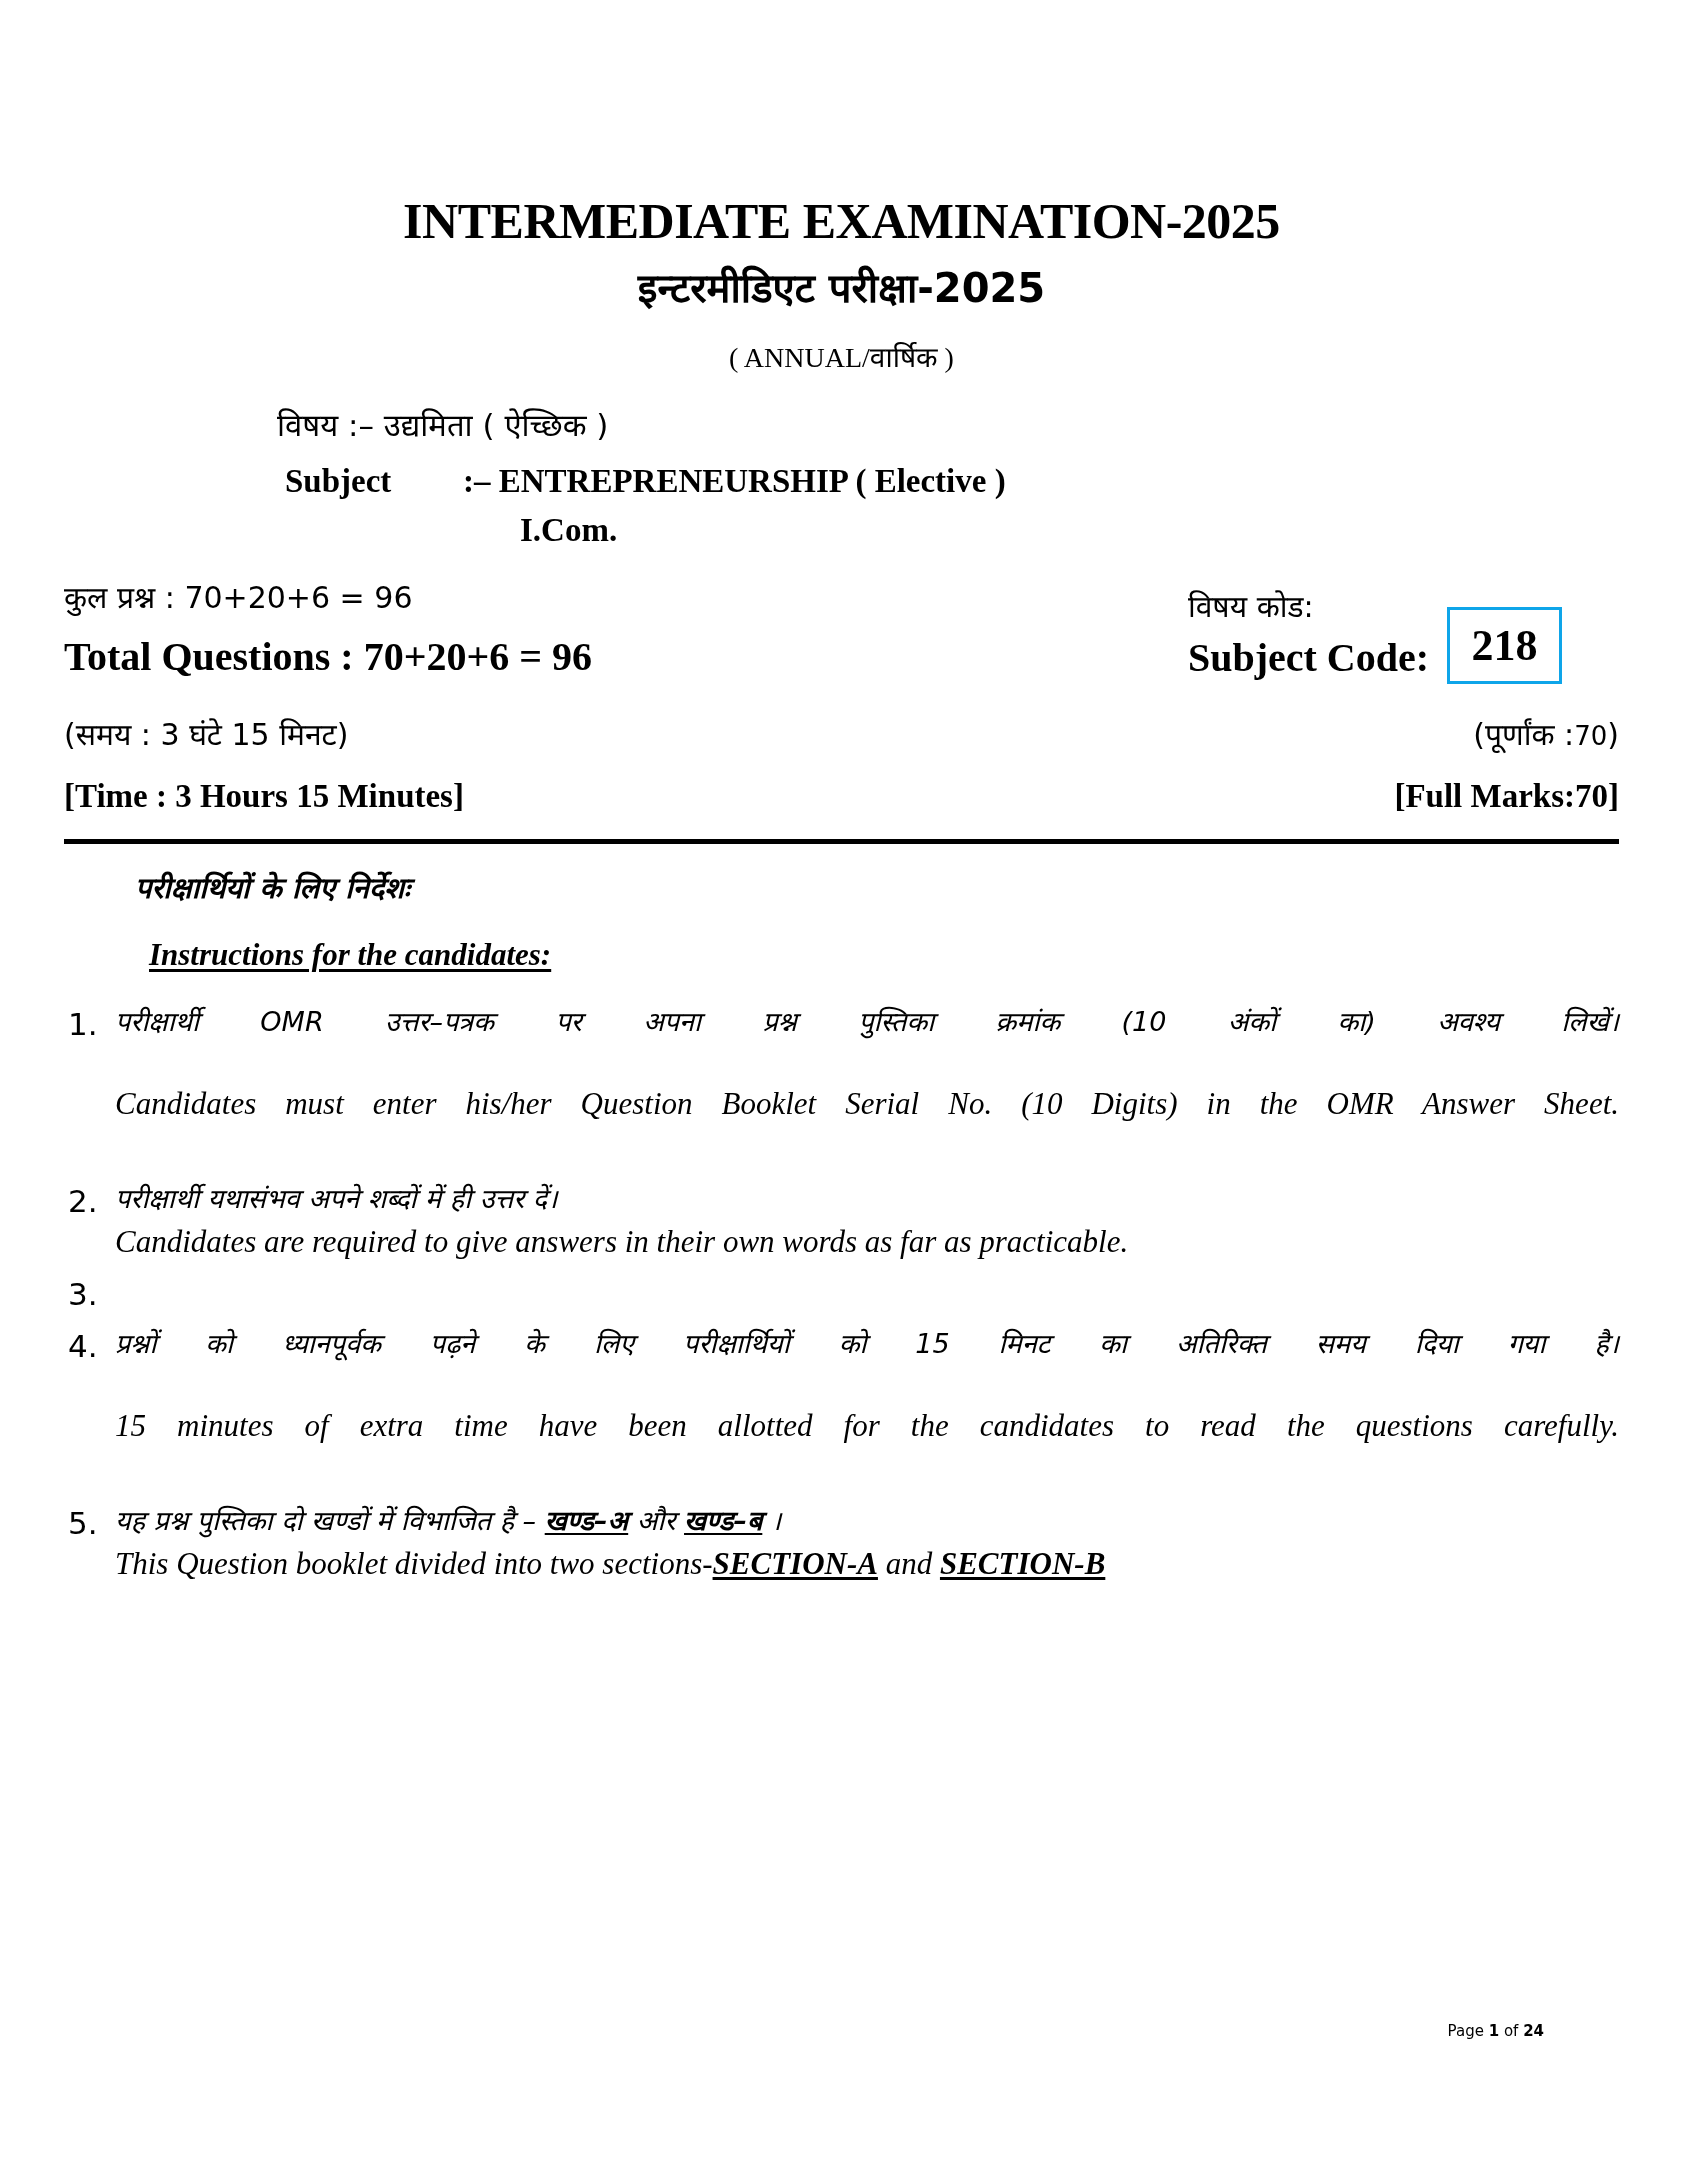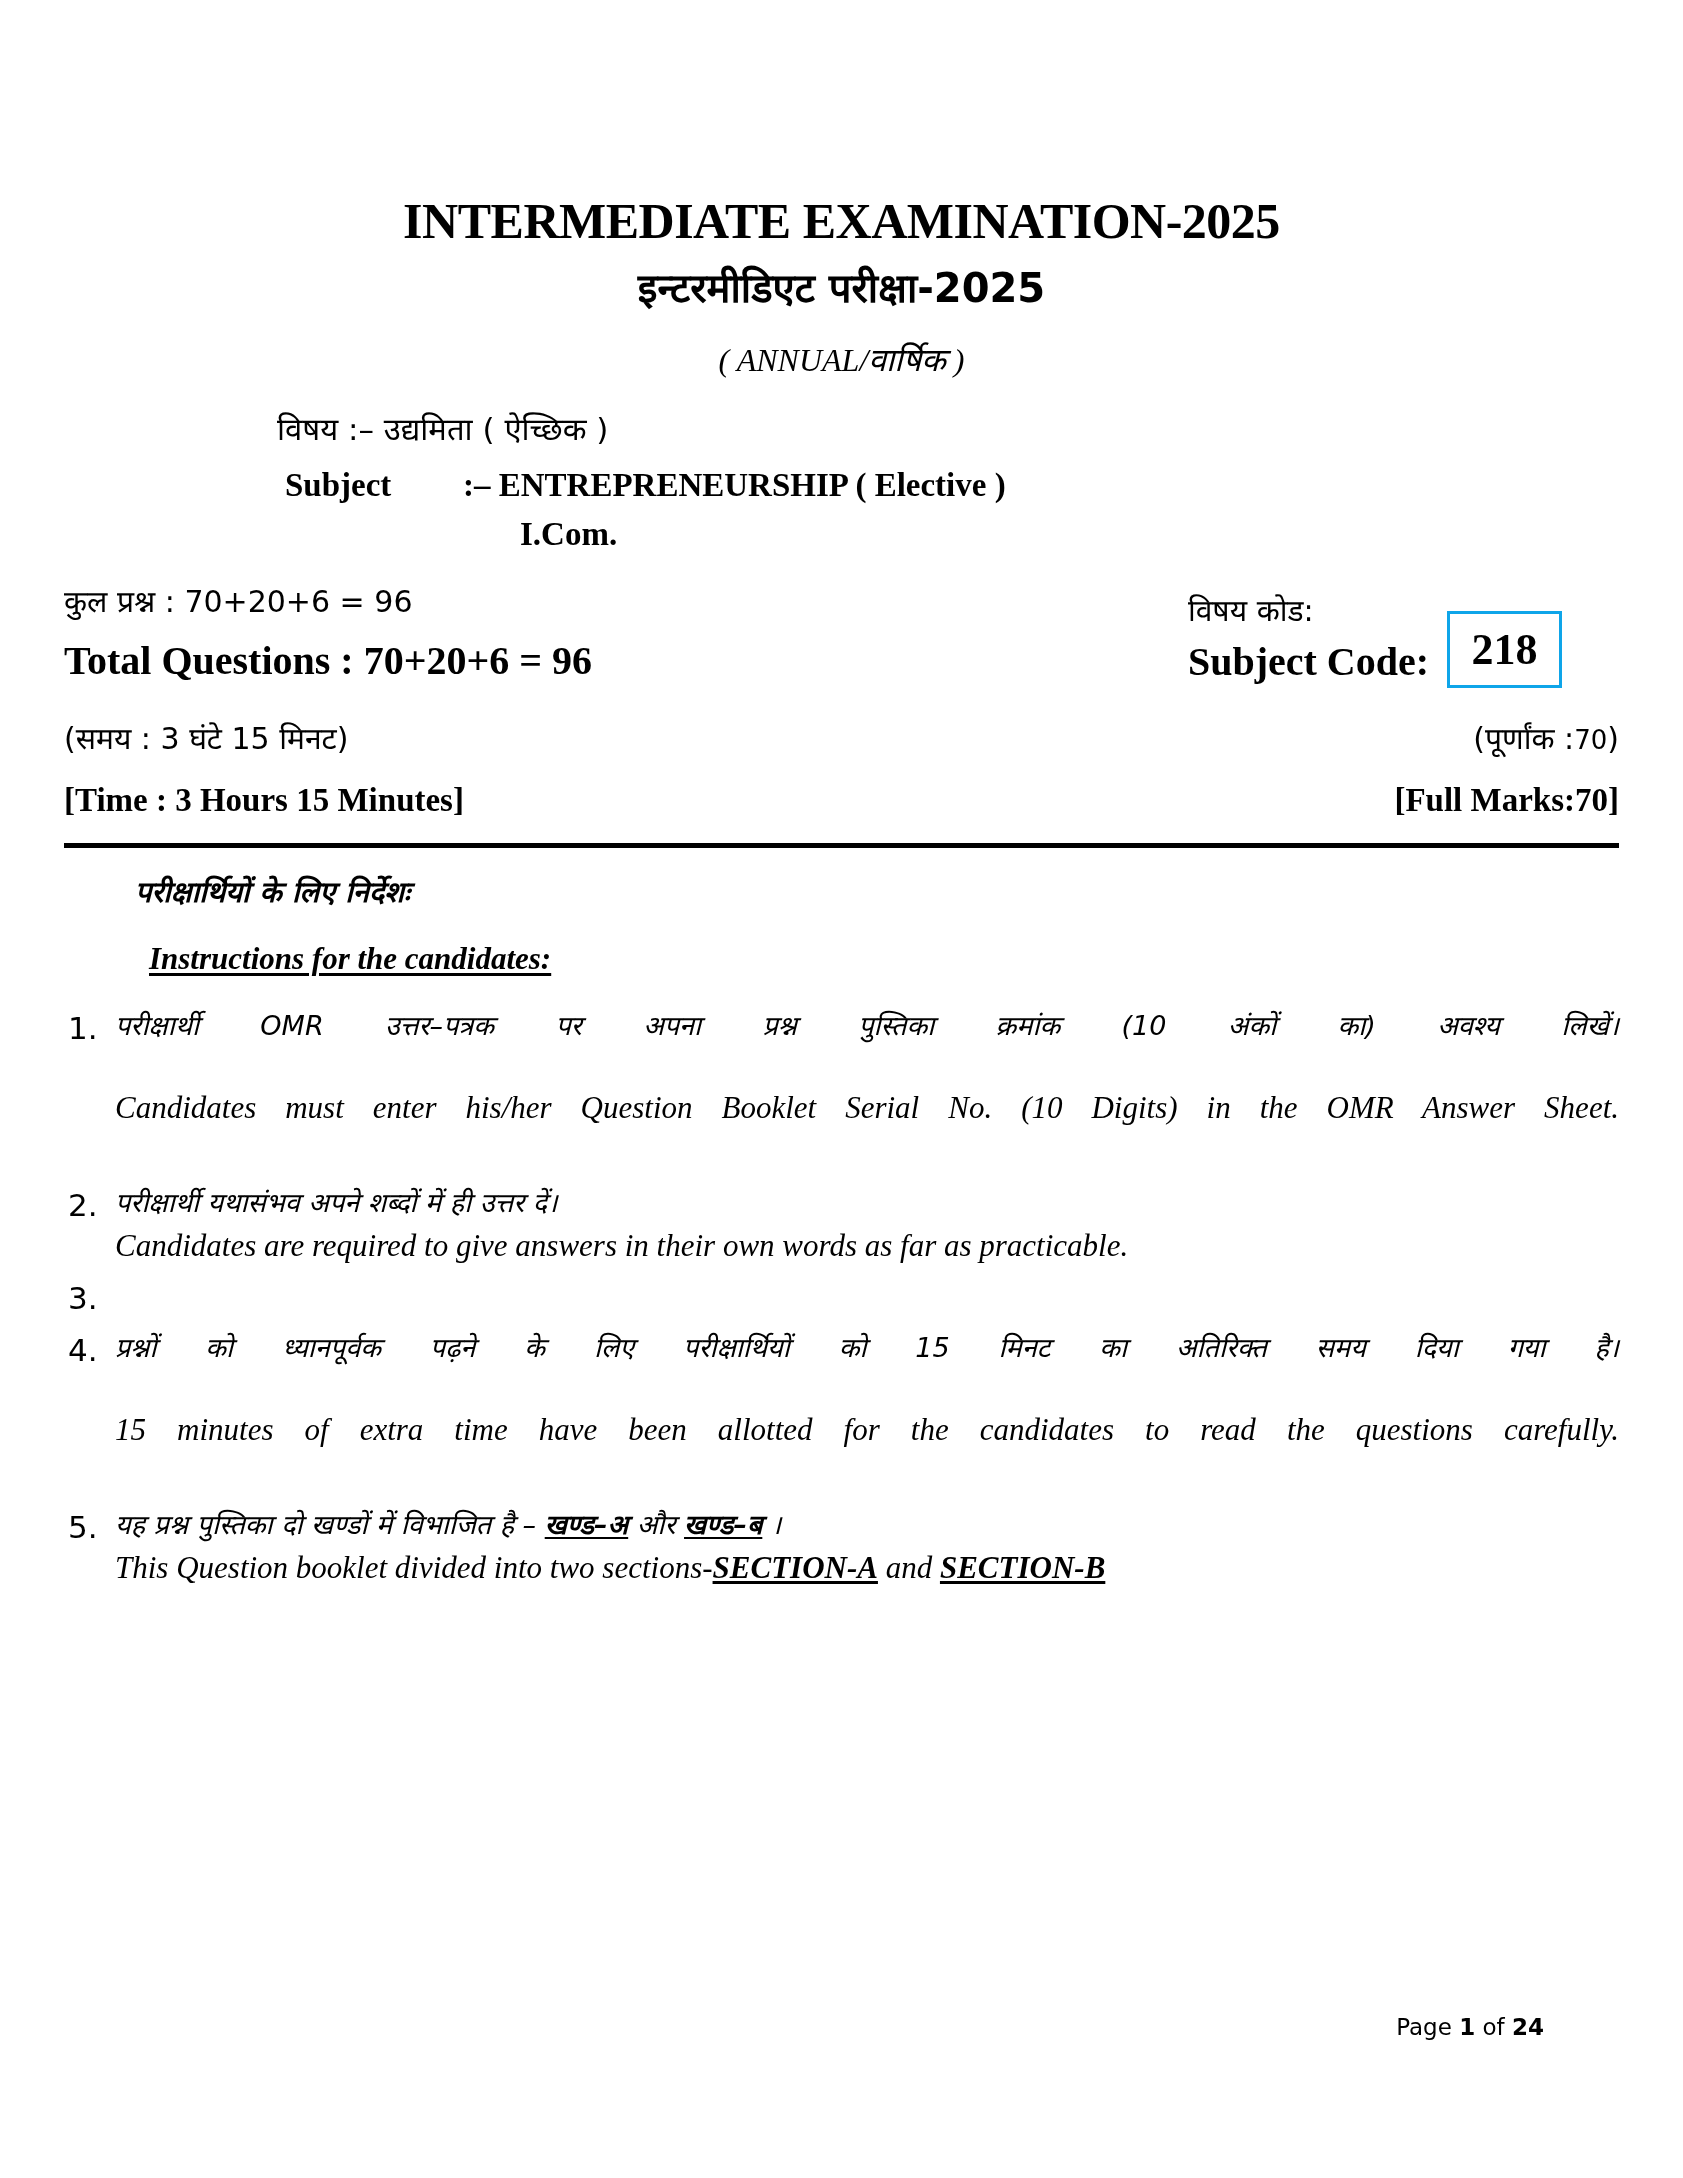"( ANNUAL/वार्षिक )" .hdr-annual { font-size: 32px -> 28px; font-style: italic -> none }
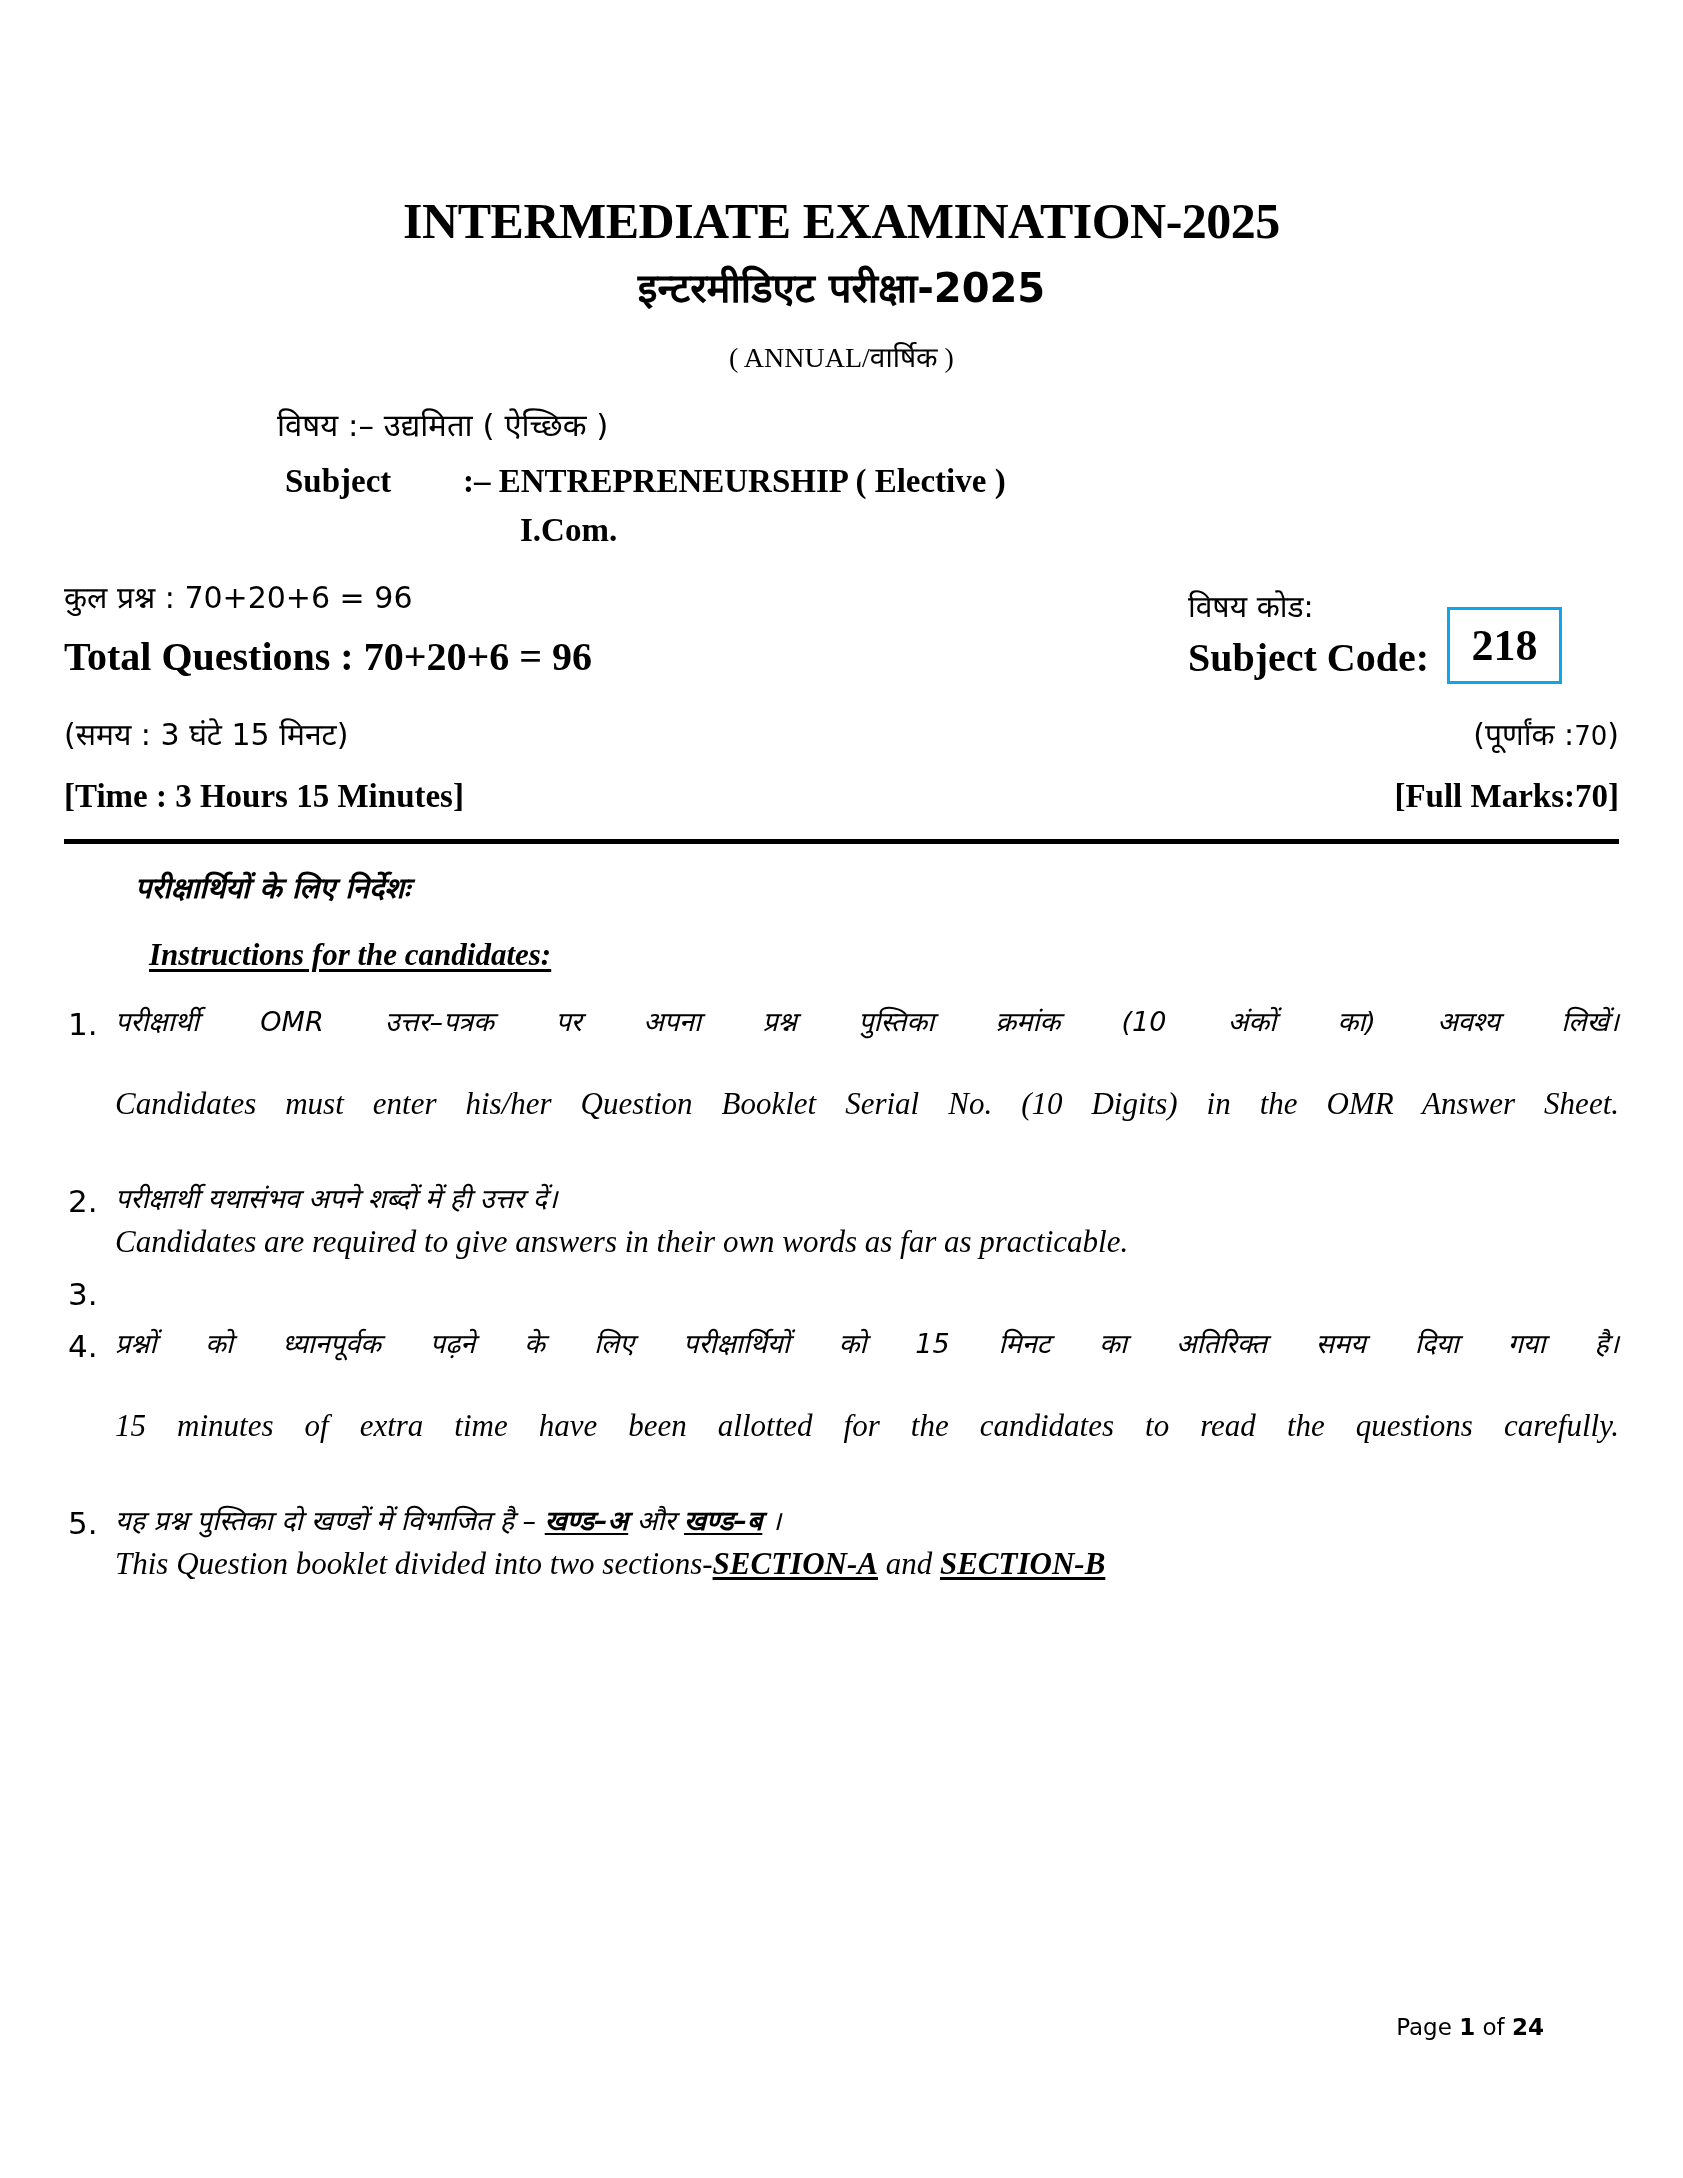"Page 1 of 24" .footer { font-size: 23px -> 15px }
